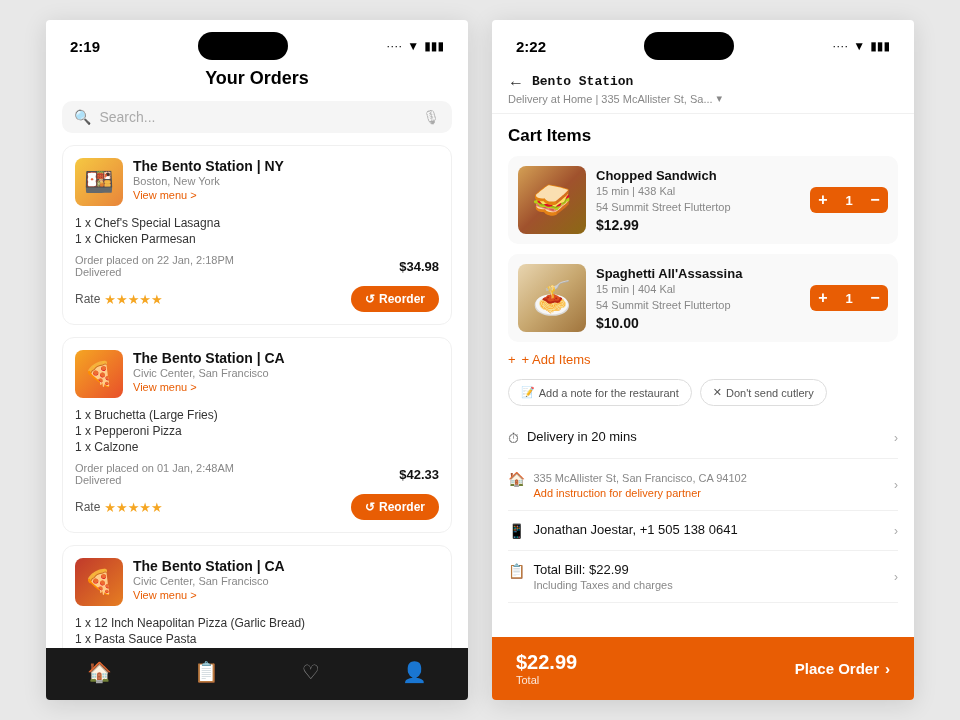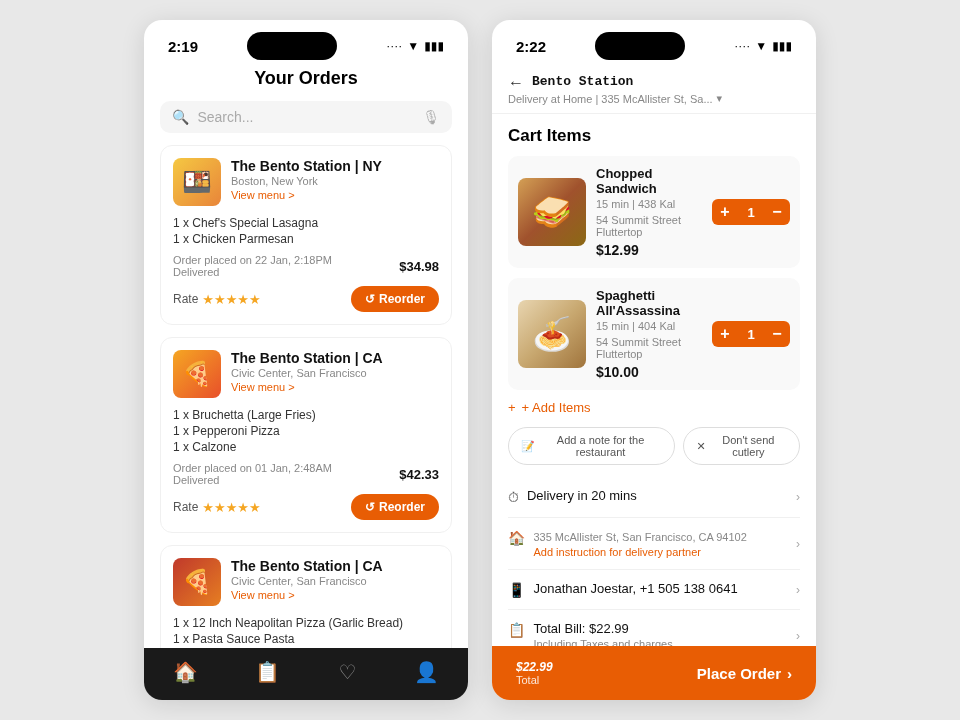"2:19" .phone { border-radius: 18px -> 4px; width: 324px -> 422px }
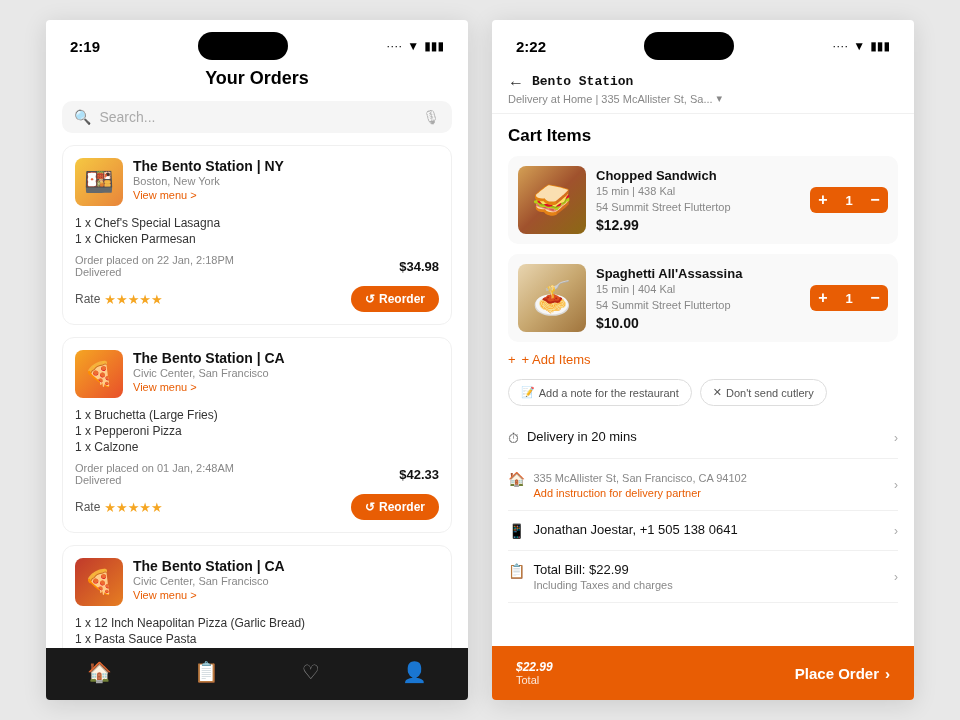"$22.99" .place-total-value { font-size: 12px -> 20px; font-style: italic -> none }
